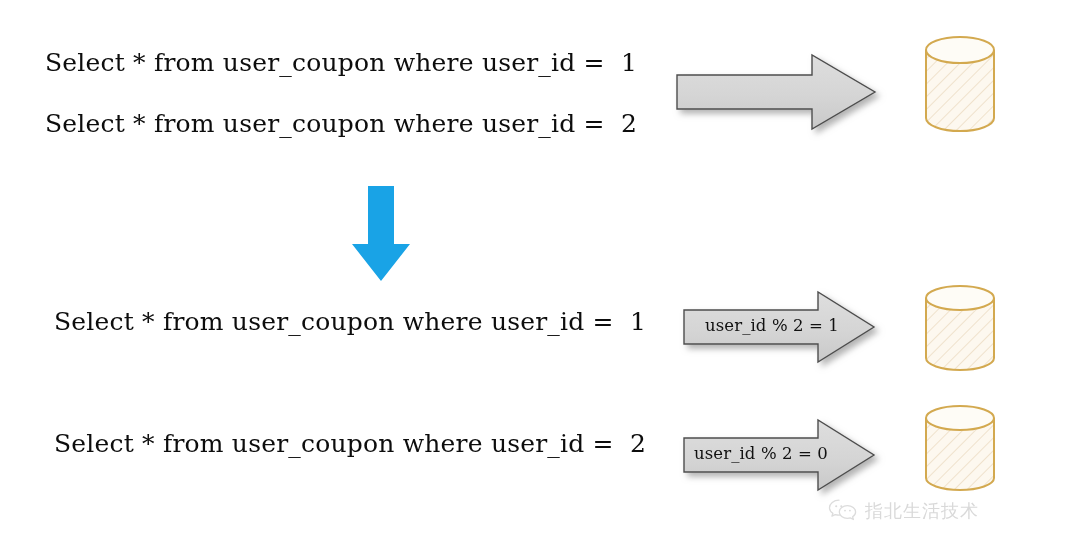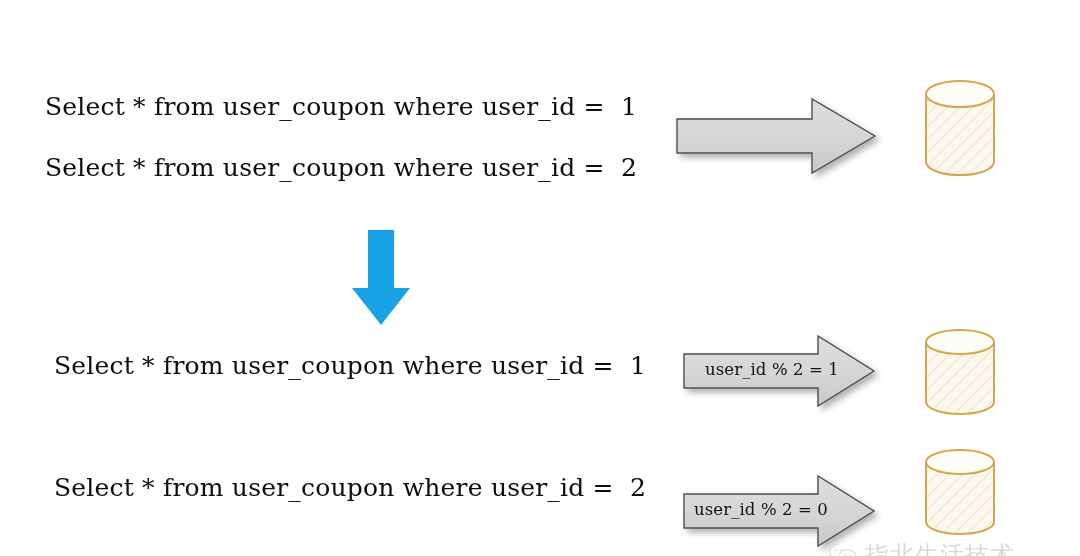"Select * from user_coupon where" .canvas { margin-top: 44px -> none }
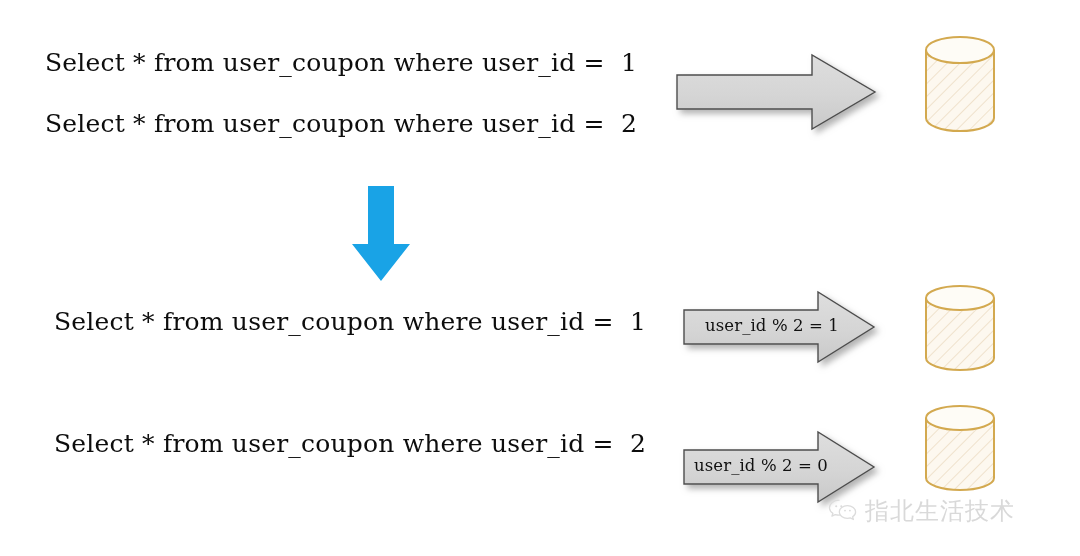"user_id % 2 = 0" #arrow-mod-0 { top: 428px -> 416px }
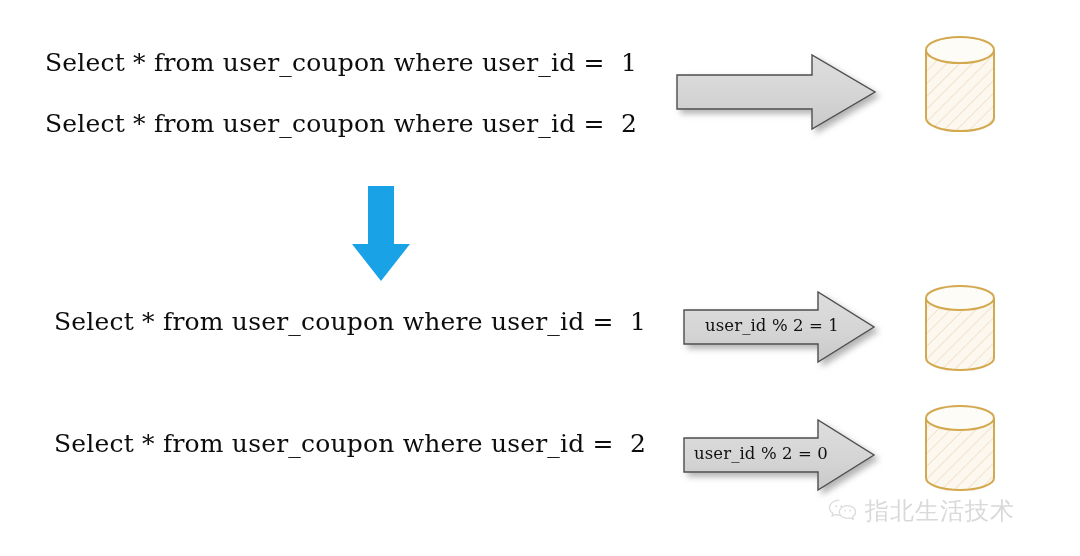"指北生活技术" #watermark .wm-text { font-size: 24px -> 18px }
